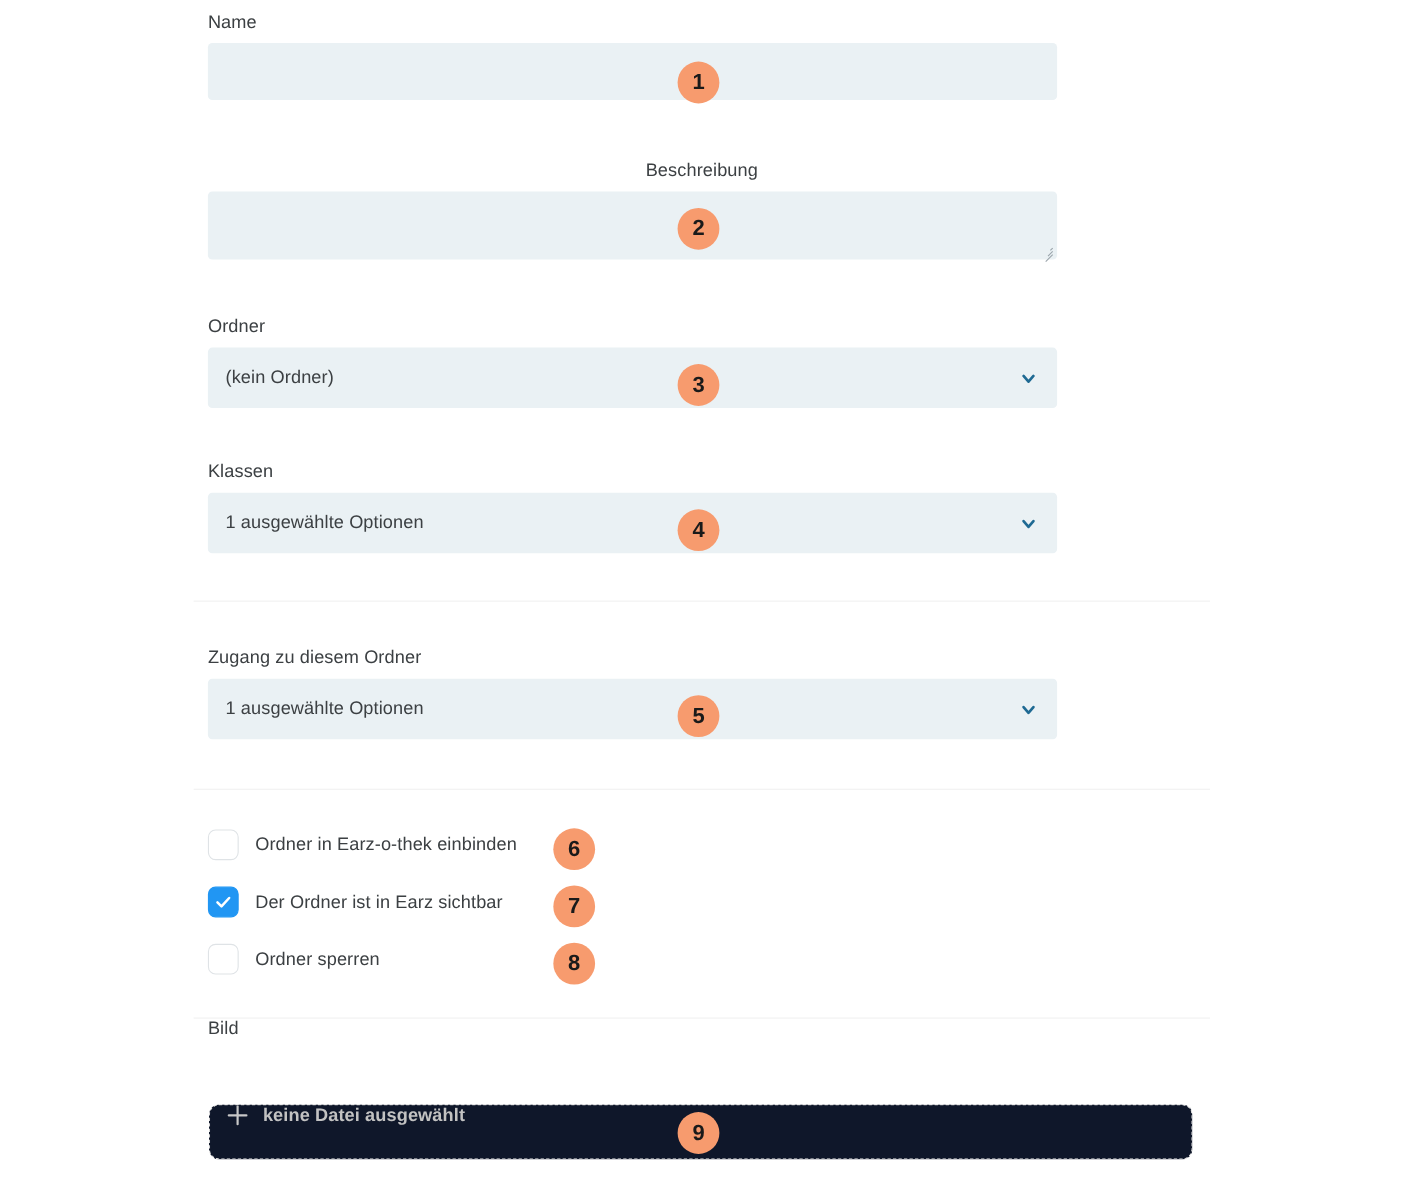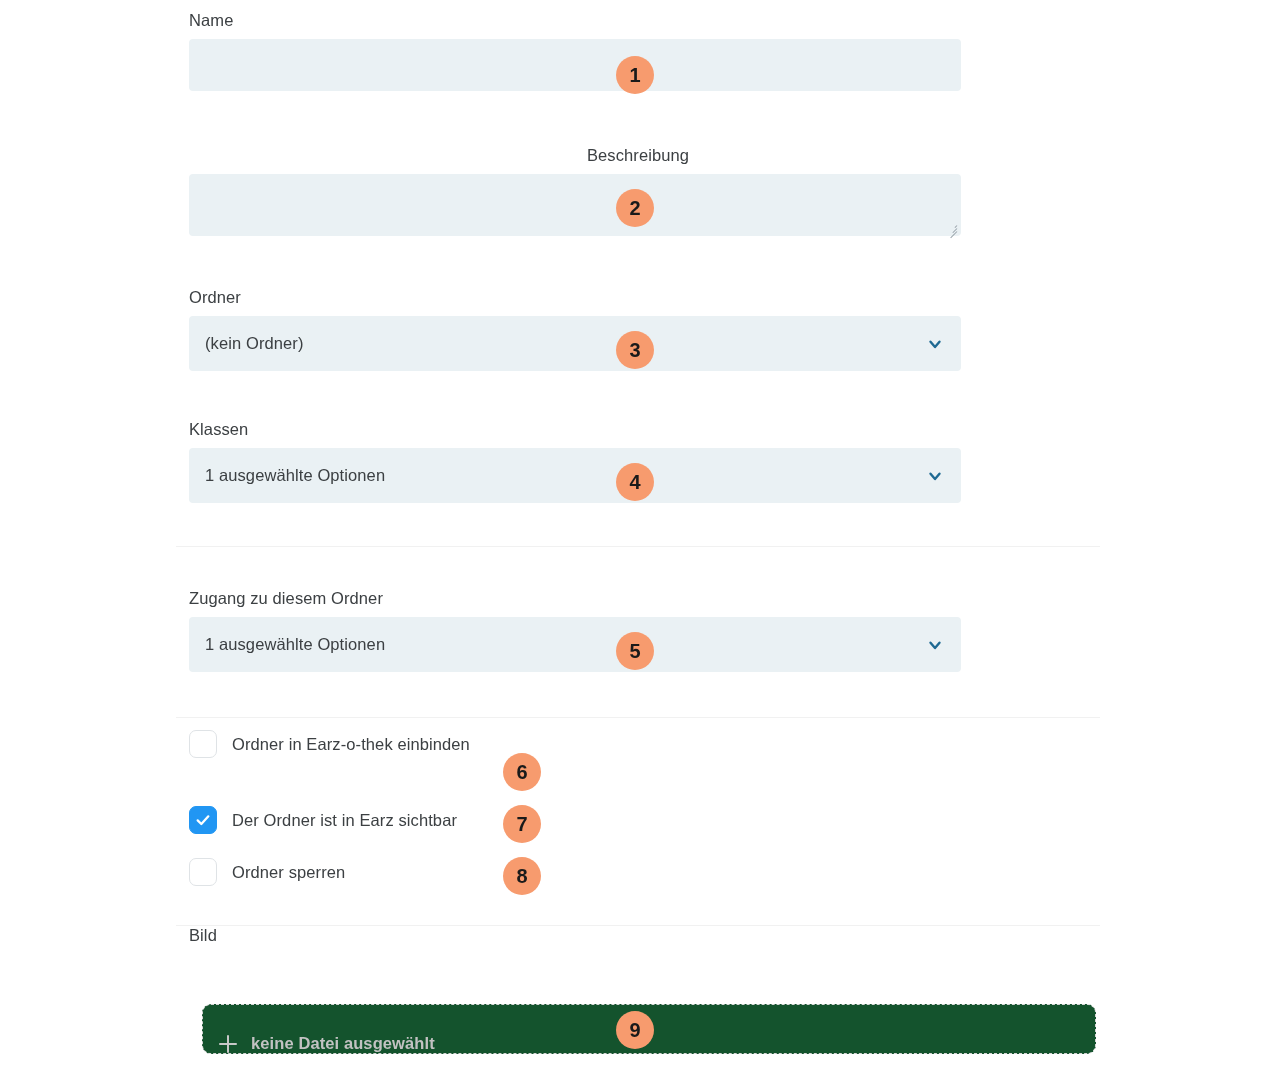"Ordner in Earz-o-thek einbinden" div.check-row { top: 730px -> 754px }
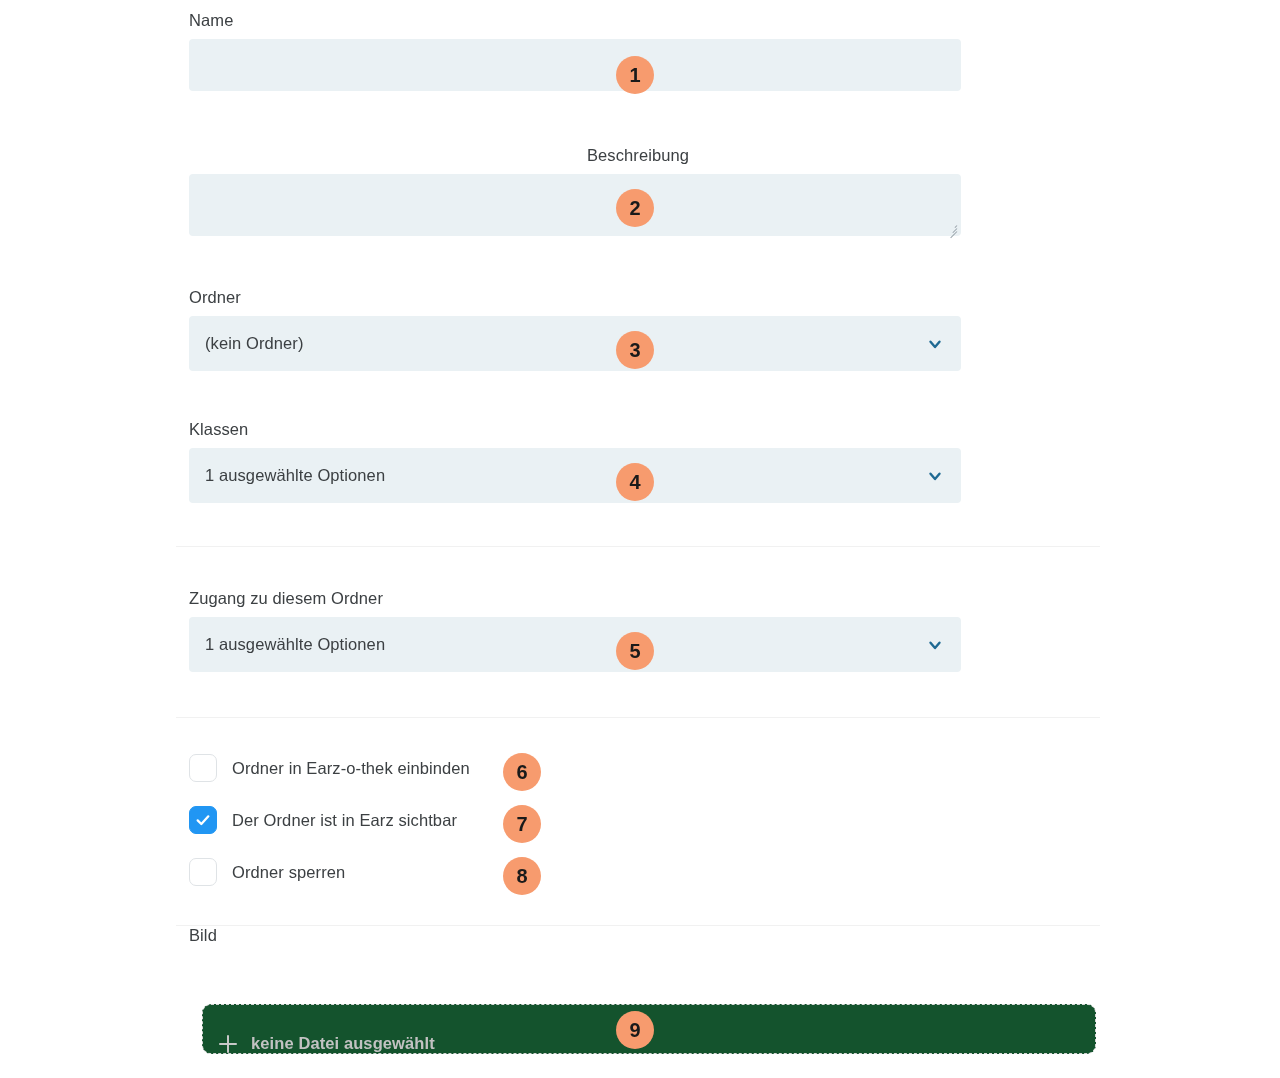"keine Datei ausgewählt" .upload-box { align-items: flex-end -> flex-start; background: #14532d -> #0f172a; left: 202px -> 190px }
